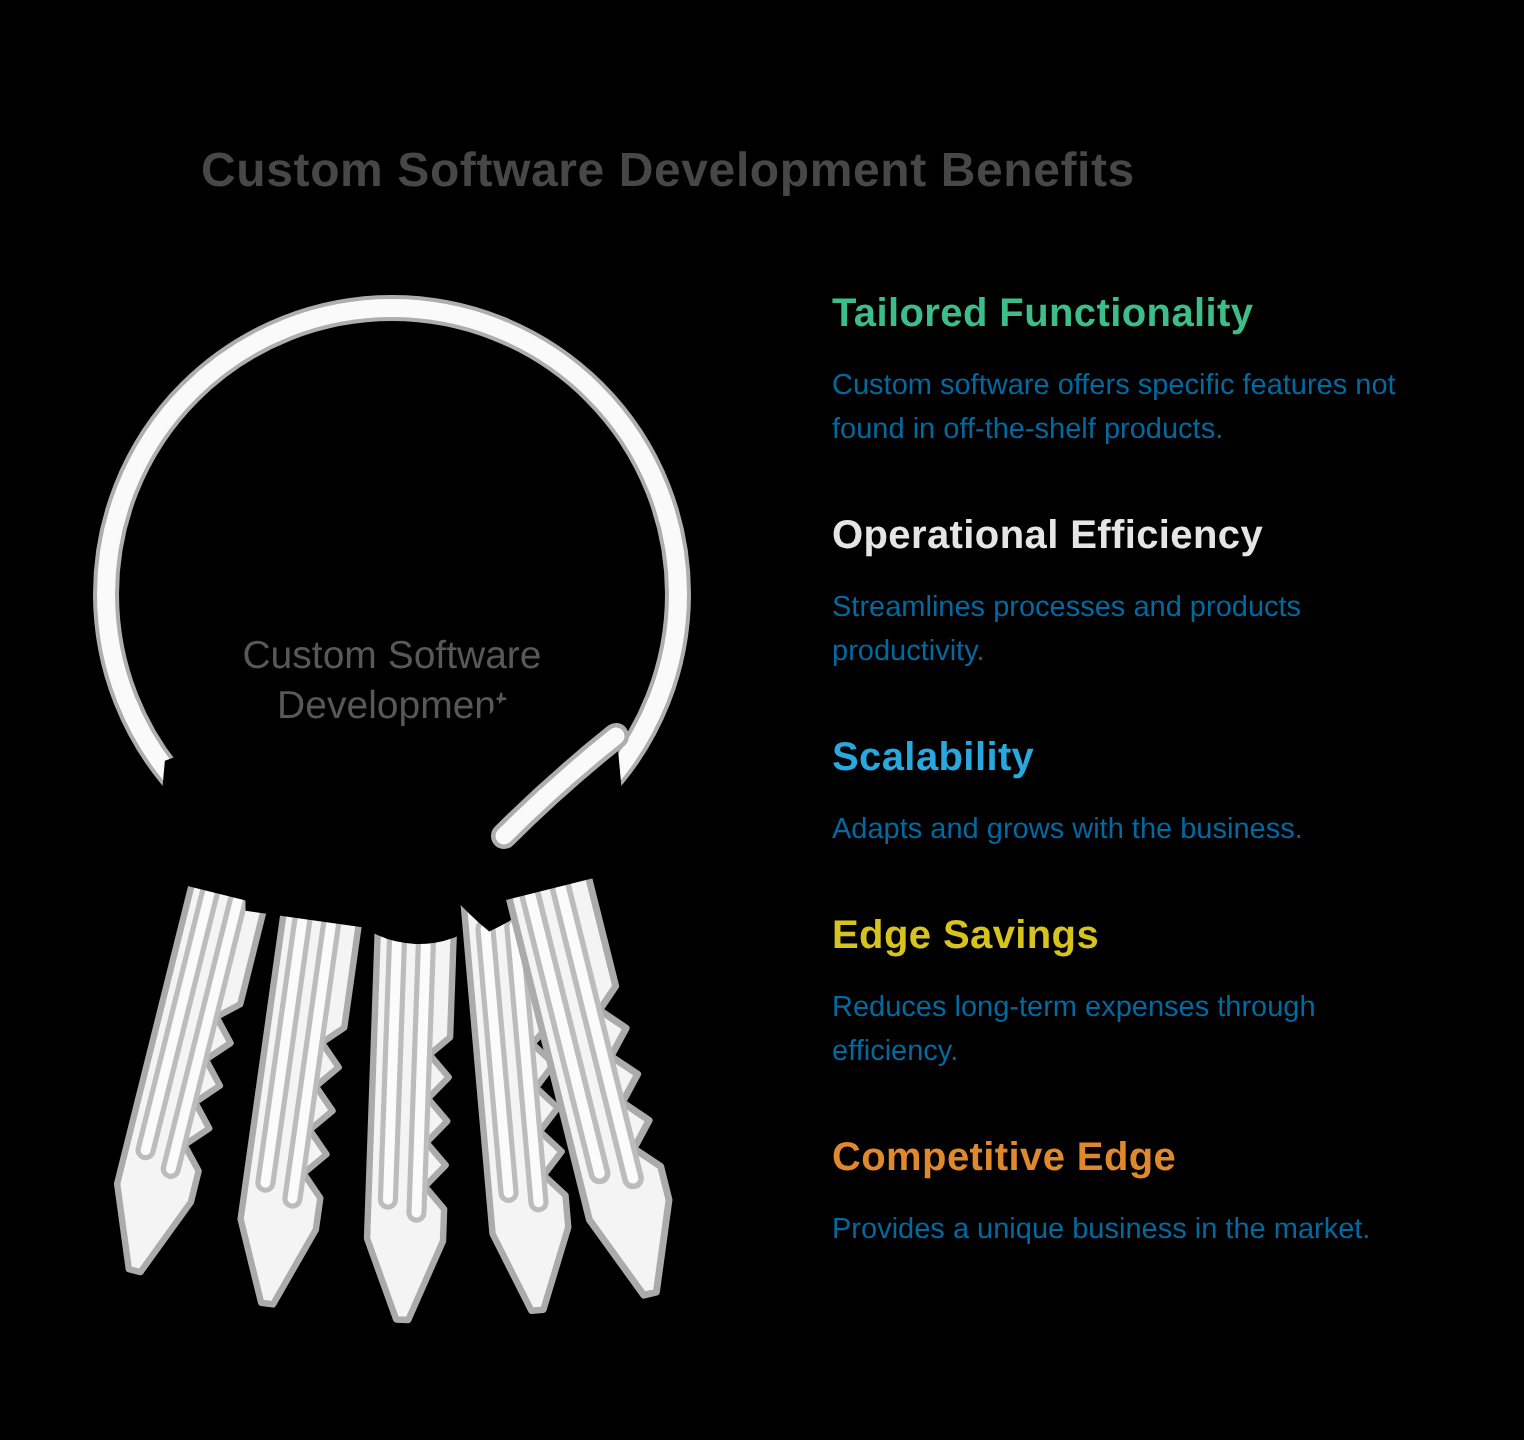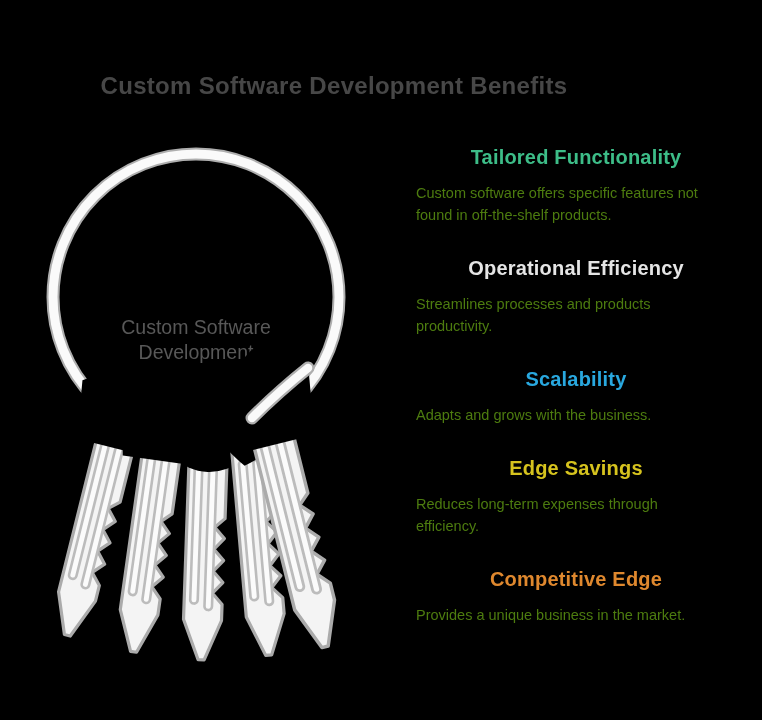"Tailored Functionality" .benefit-heading { text-align: center -> none }
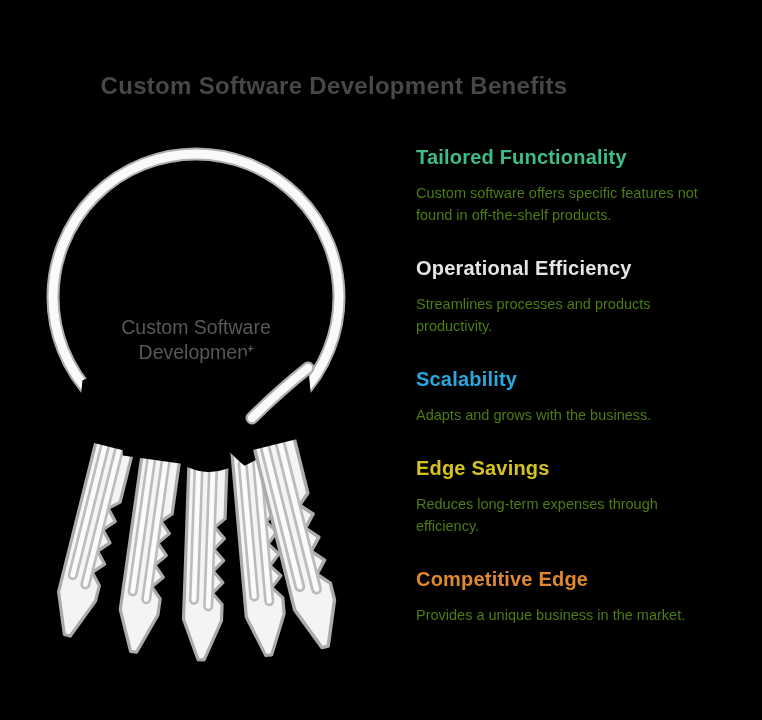"Custom software offers specific features" .benefit-description { color: #4d7c0f -> #0369a1 }
